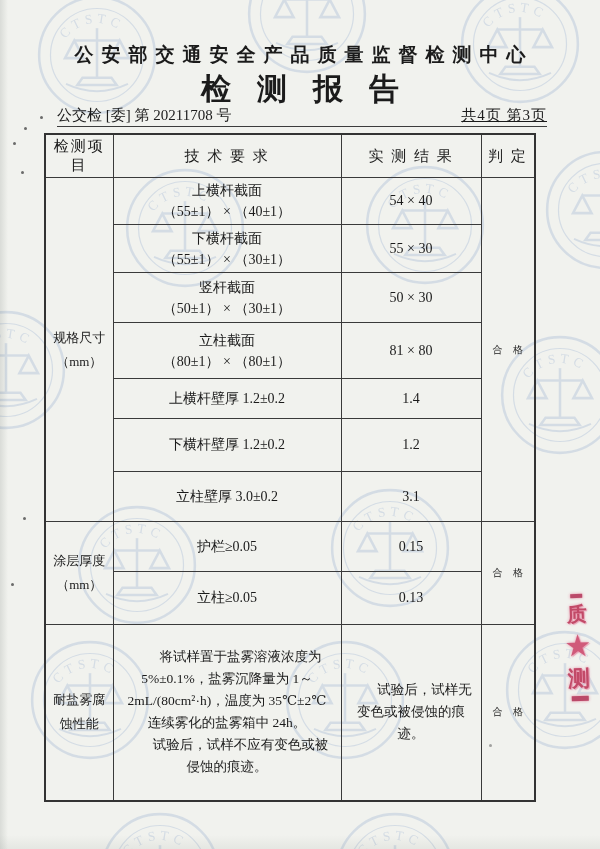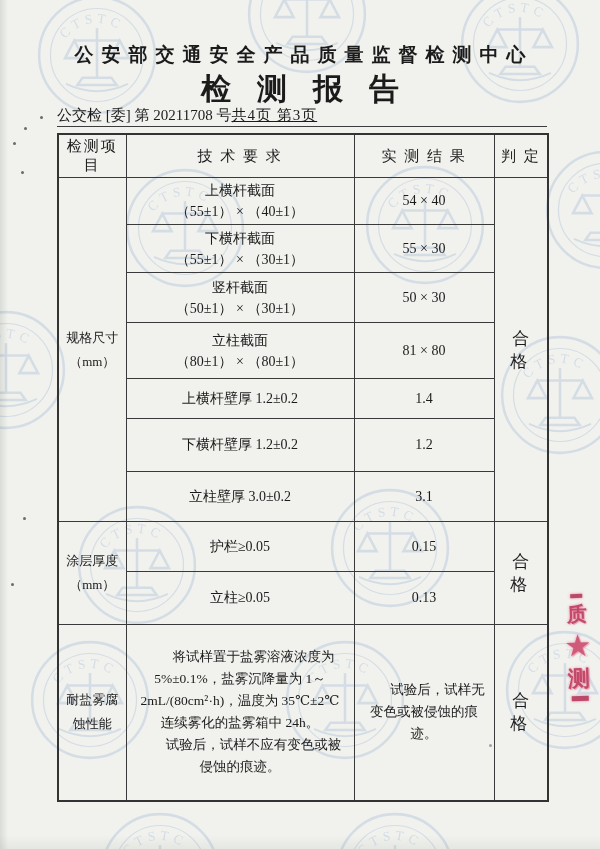"公交检 [委] 第 20211708 号" .meta-row { justify-content: none -> space-between }
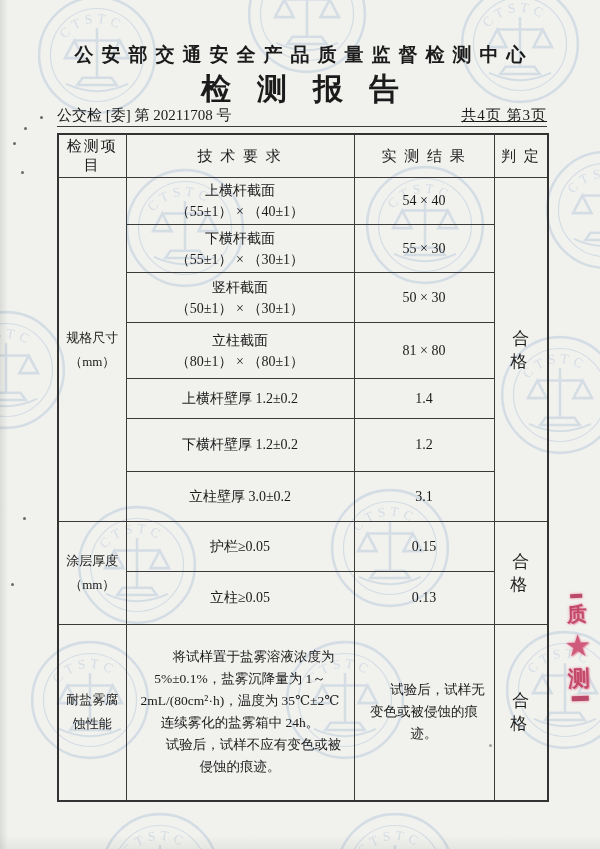"检测项目" table.report { left: 57px -> 44px }
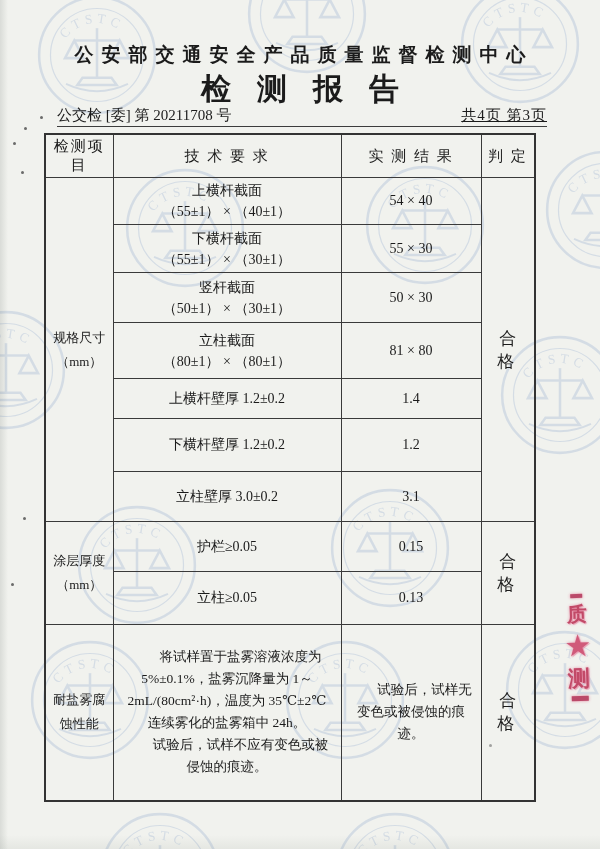"合 格" .verdict-cell { font-size: 17px -> 10px }
